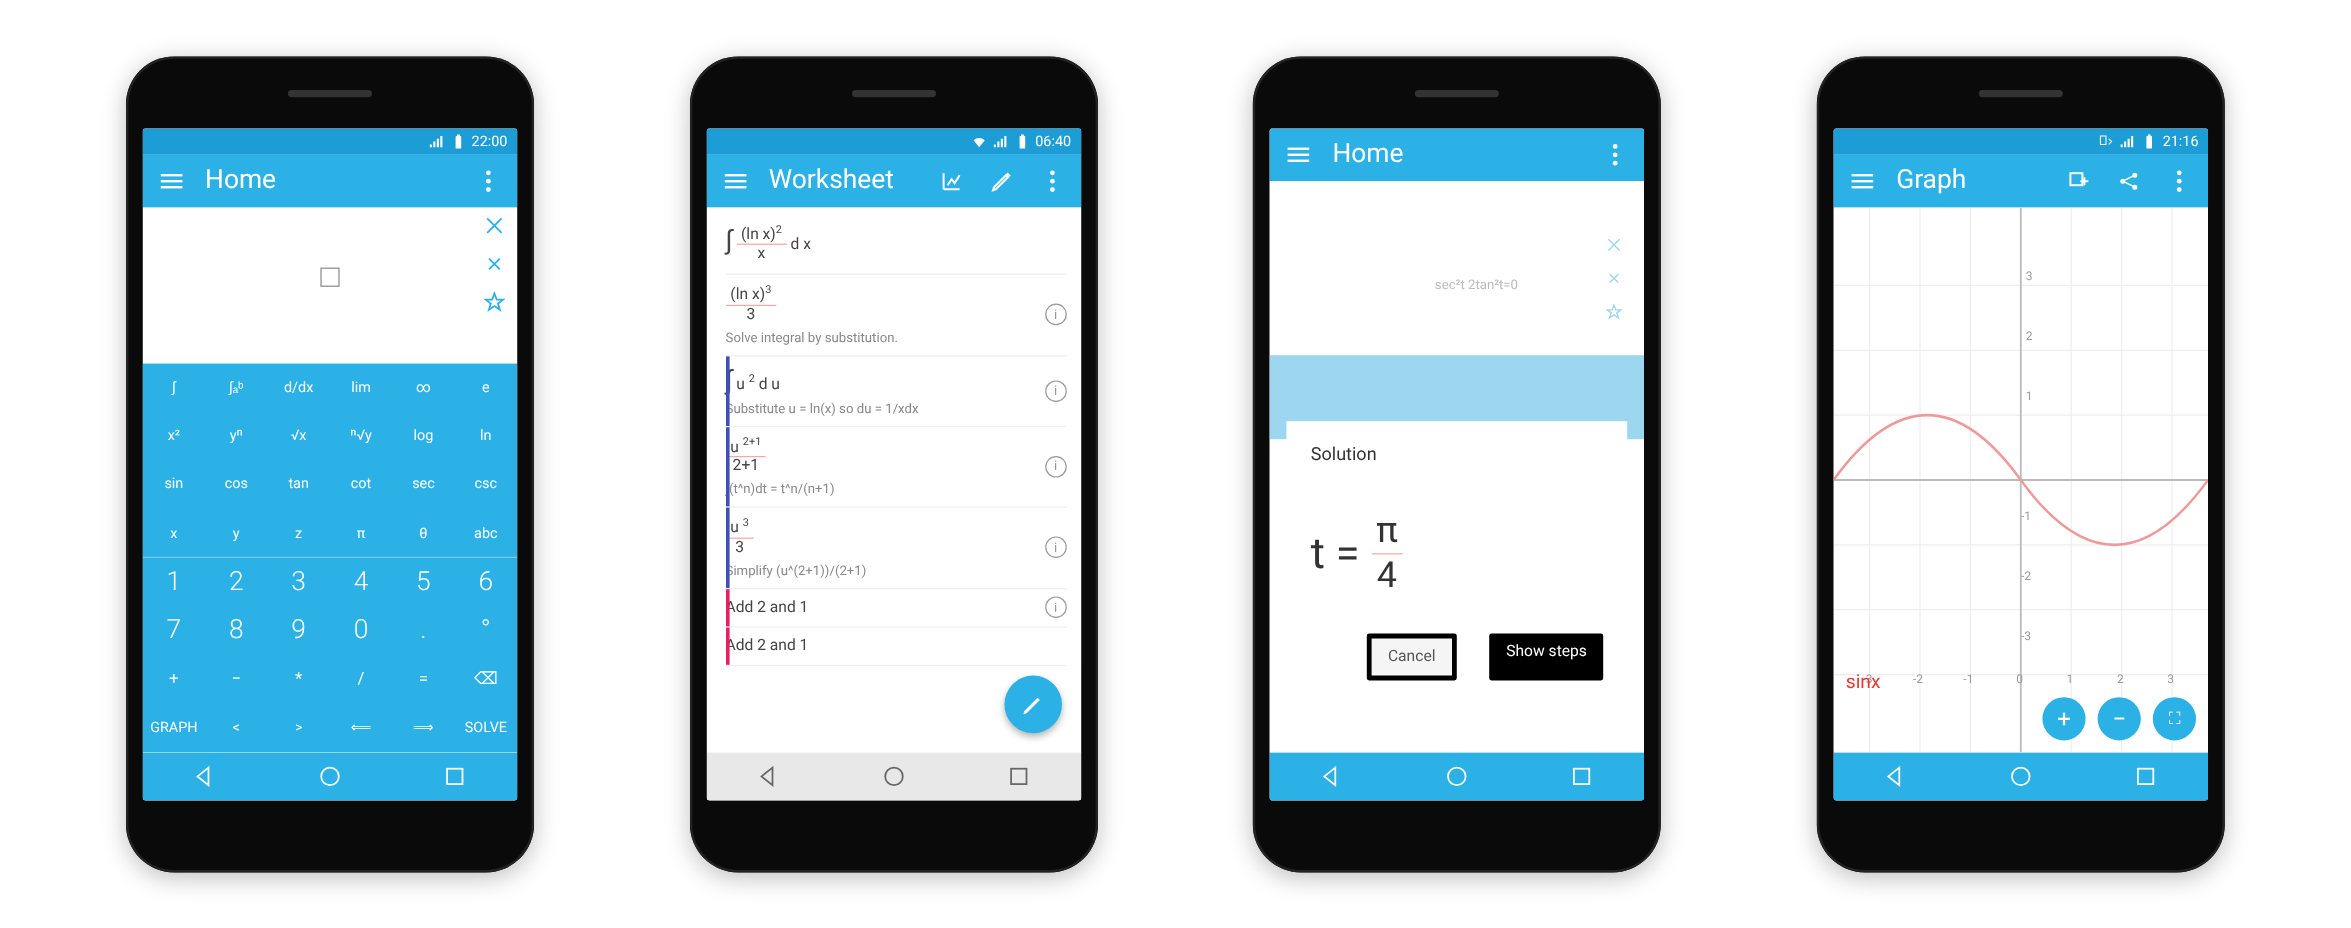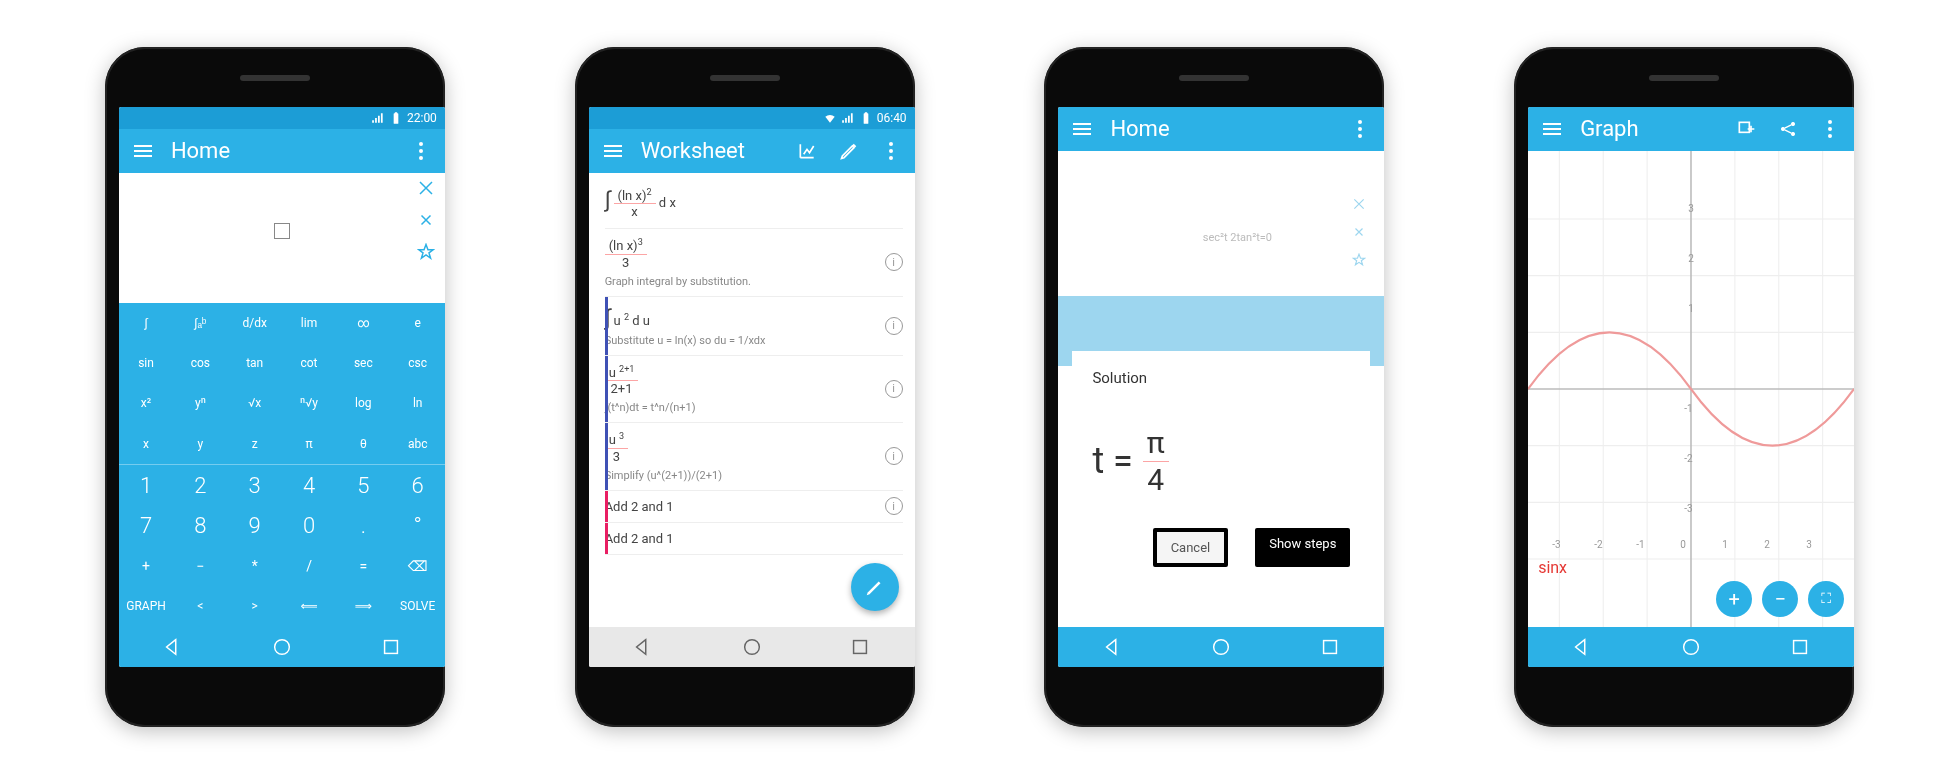"22:00" .phone { padding: 60px 0 60px 14px -> 60px 14px 60px 14px }
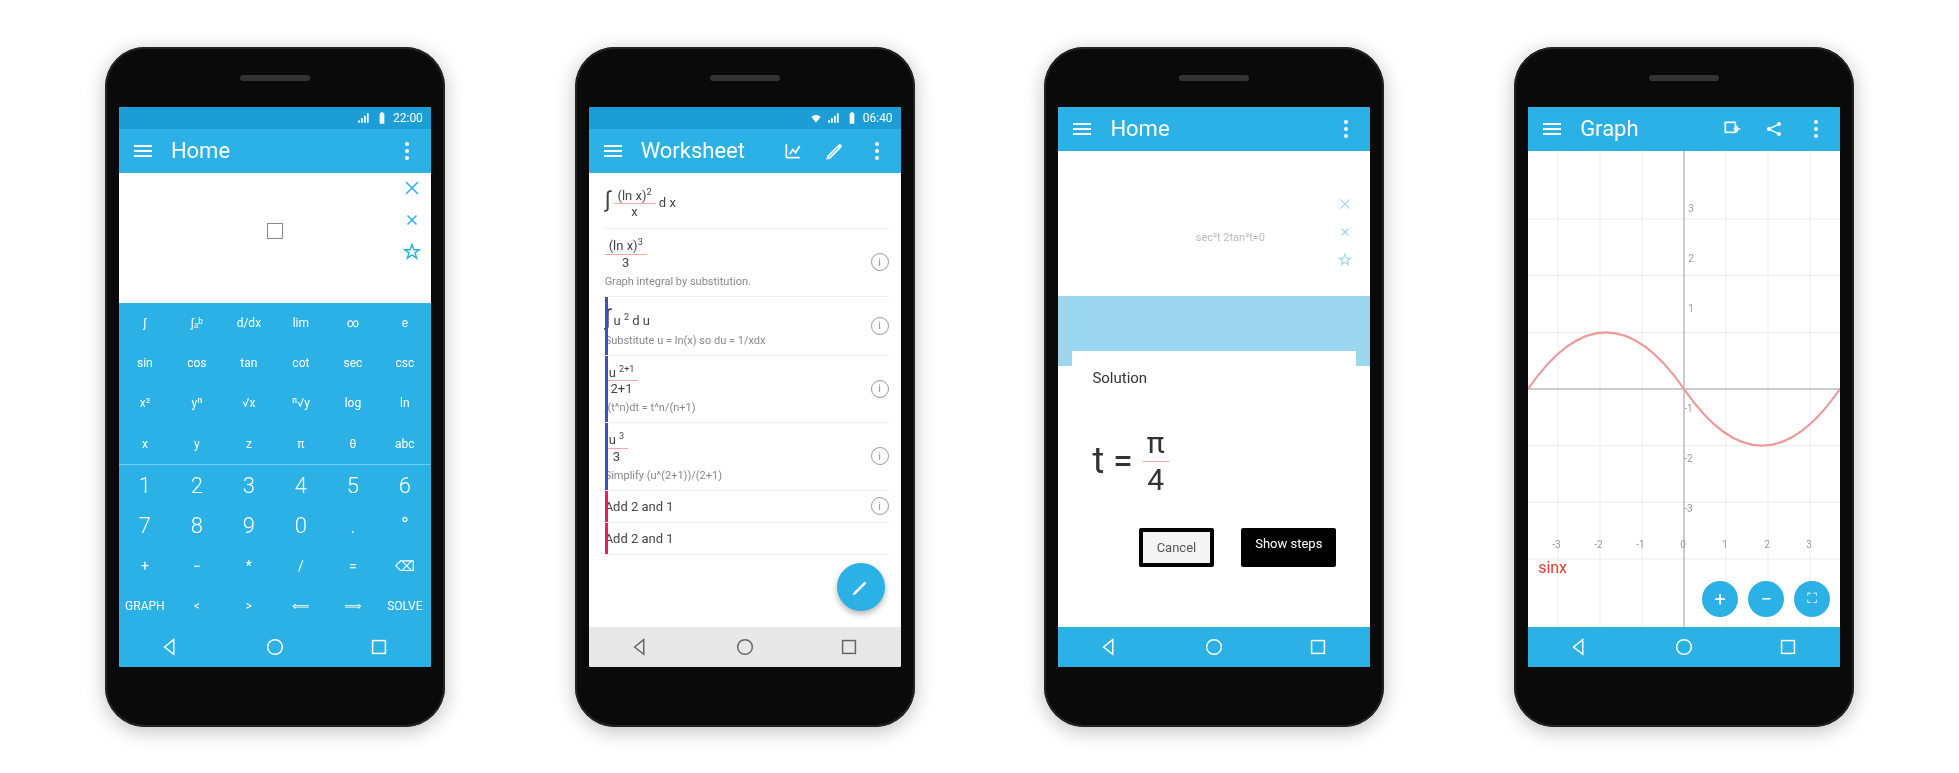"21:16" div.statusbar { html: none -> <div> <svg> <path></path> </svg> <svg> <path></path> </svg> <svg> <path></path> </svg> <span>21:16</span> </div> }
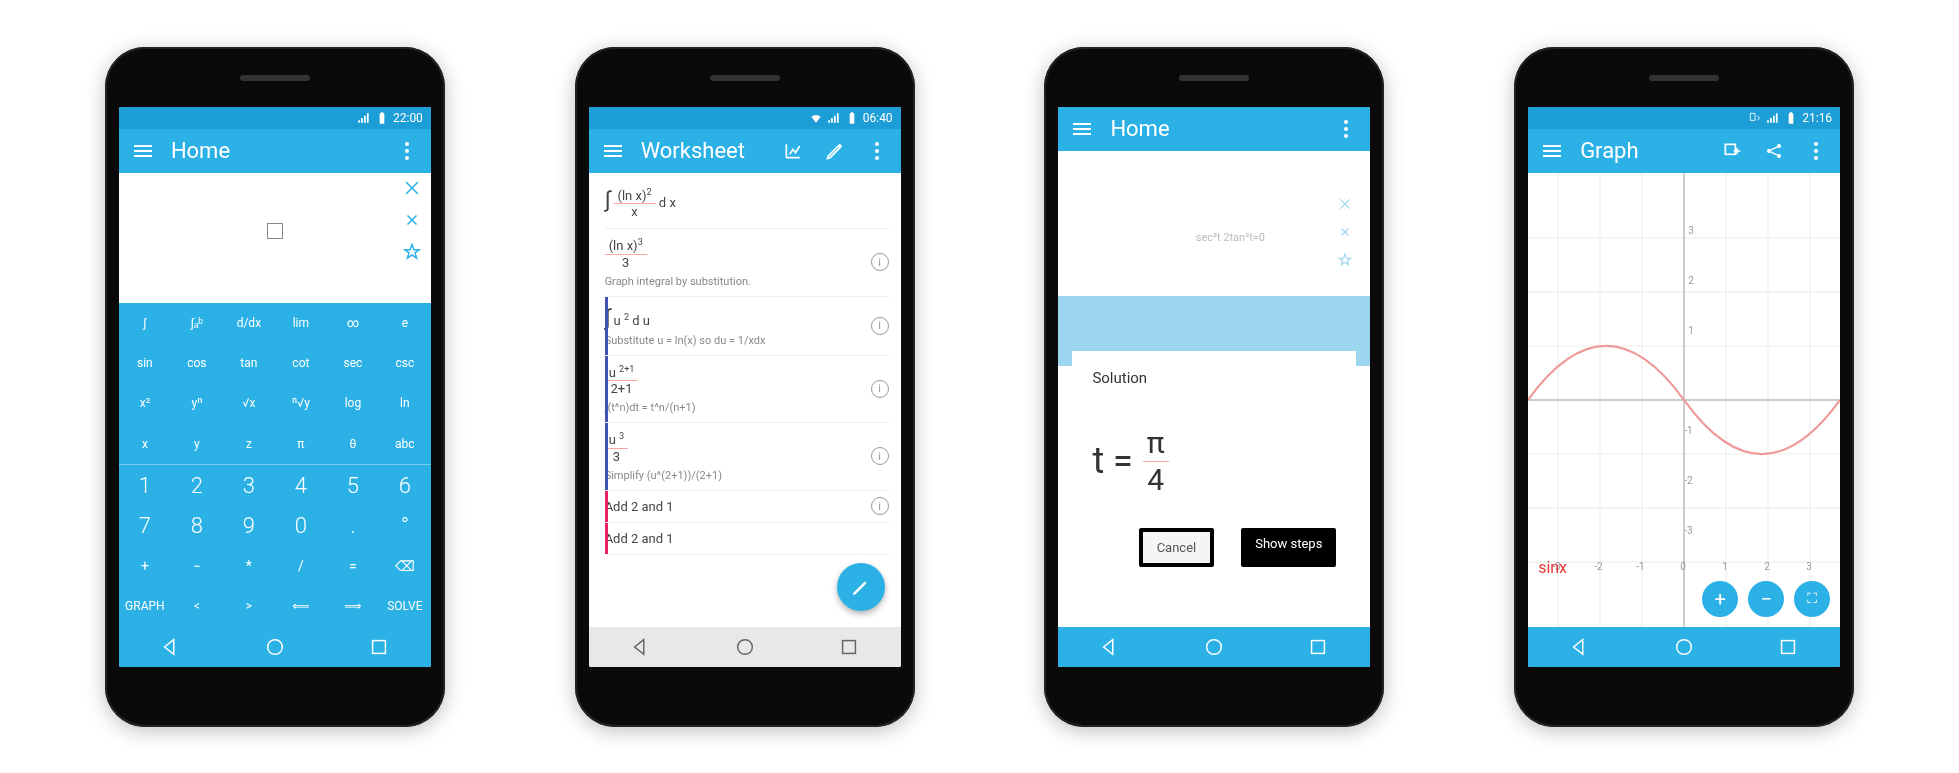"Graph integral by substitution." div.ws-sub { text: Graph -> Solve }
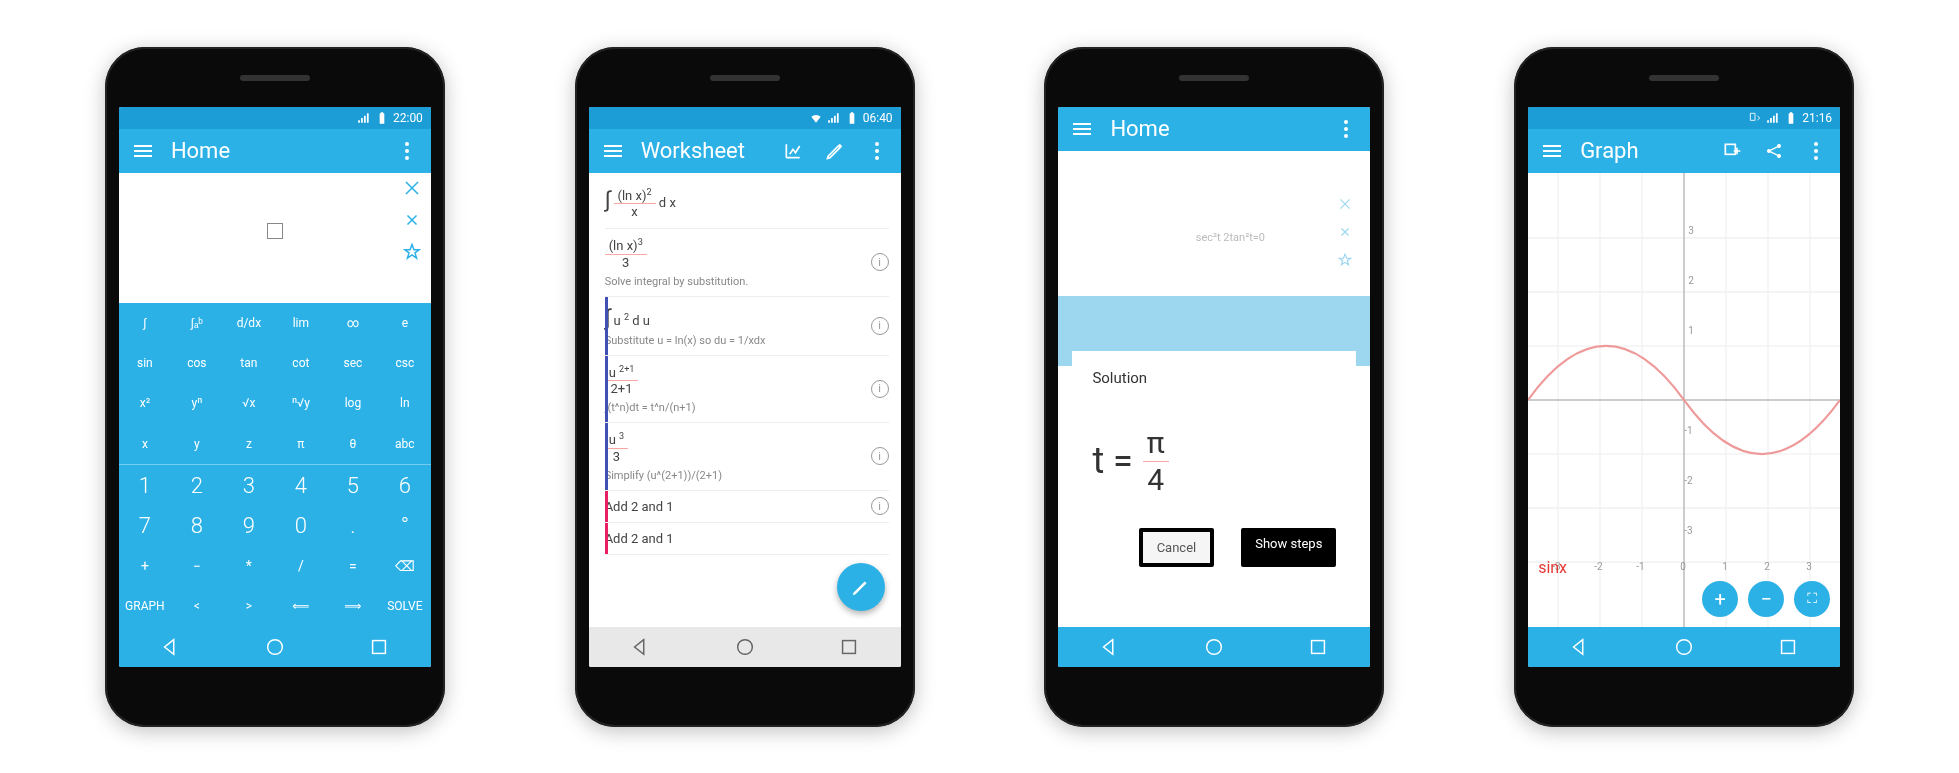"sin" div.s1-row { order: before "x²" -> after "x²" }
